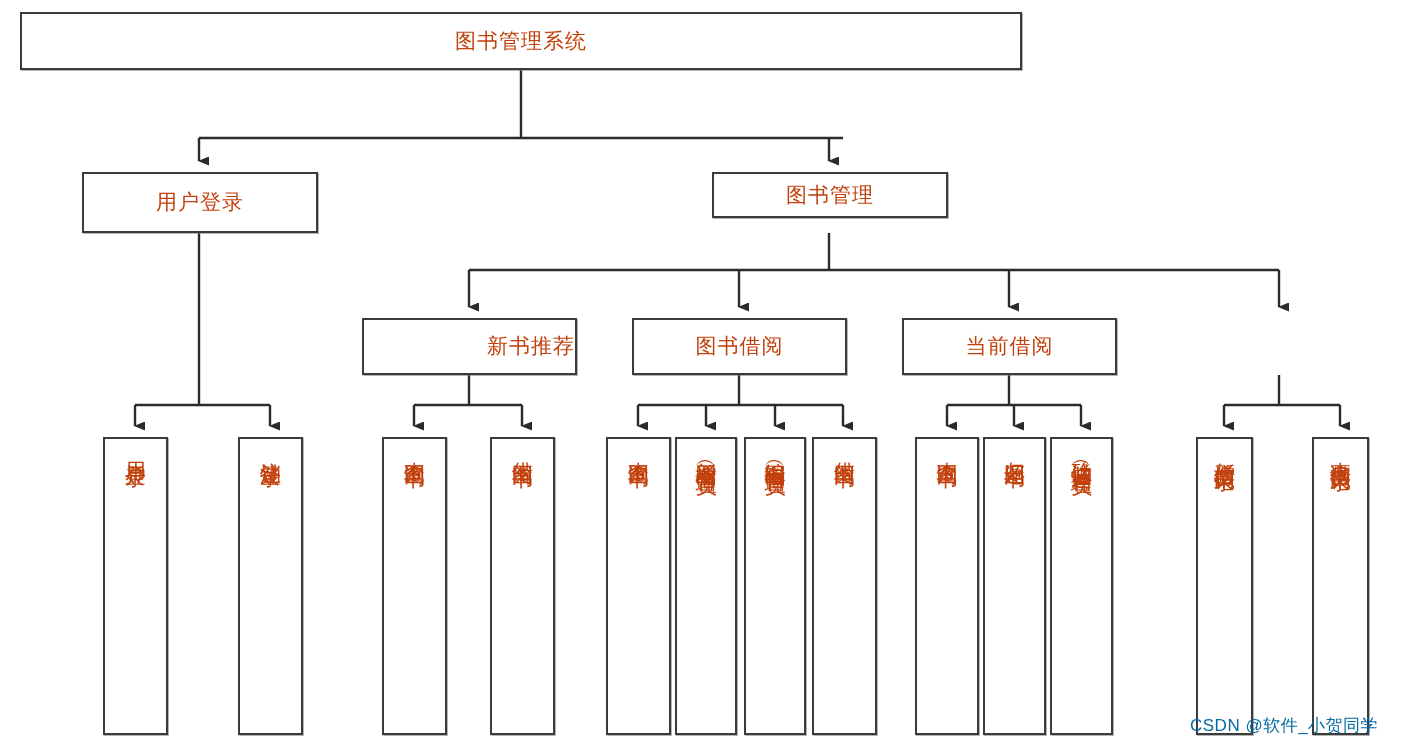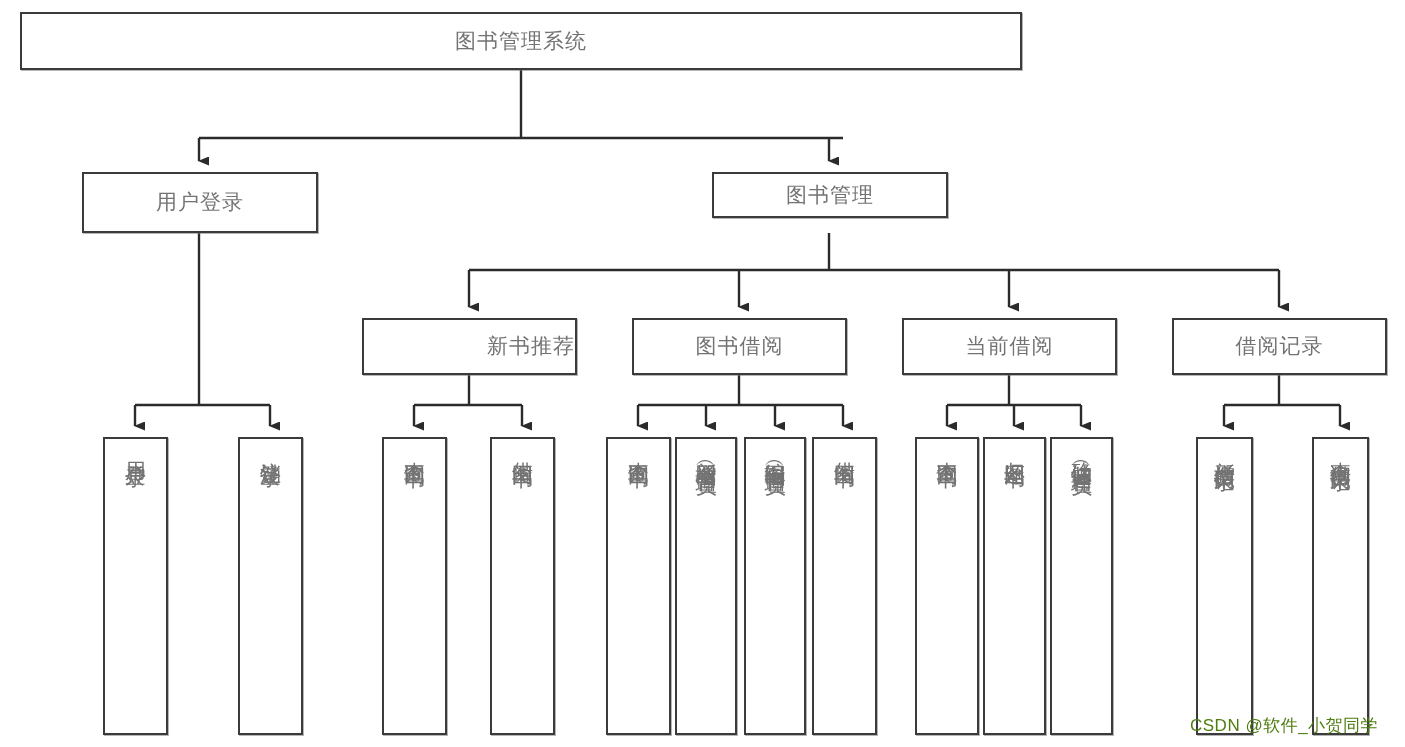"图书管理系统" .node-label { color: #737373 -> #c2410c }
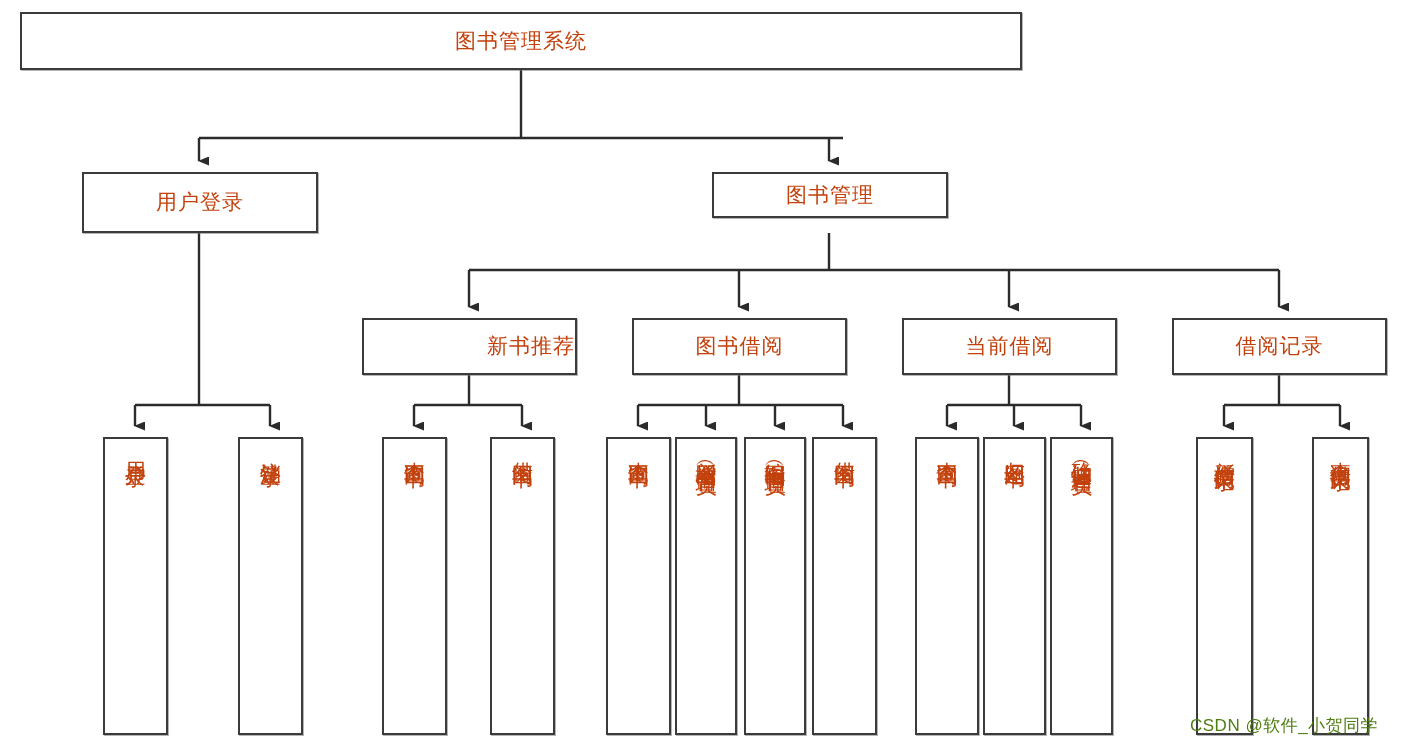"借阅记录" div.node { html: <div> <span>借阅记录</span> </div> -> none }
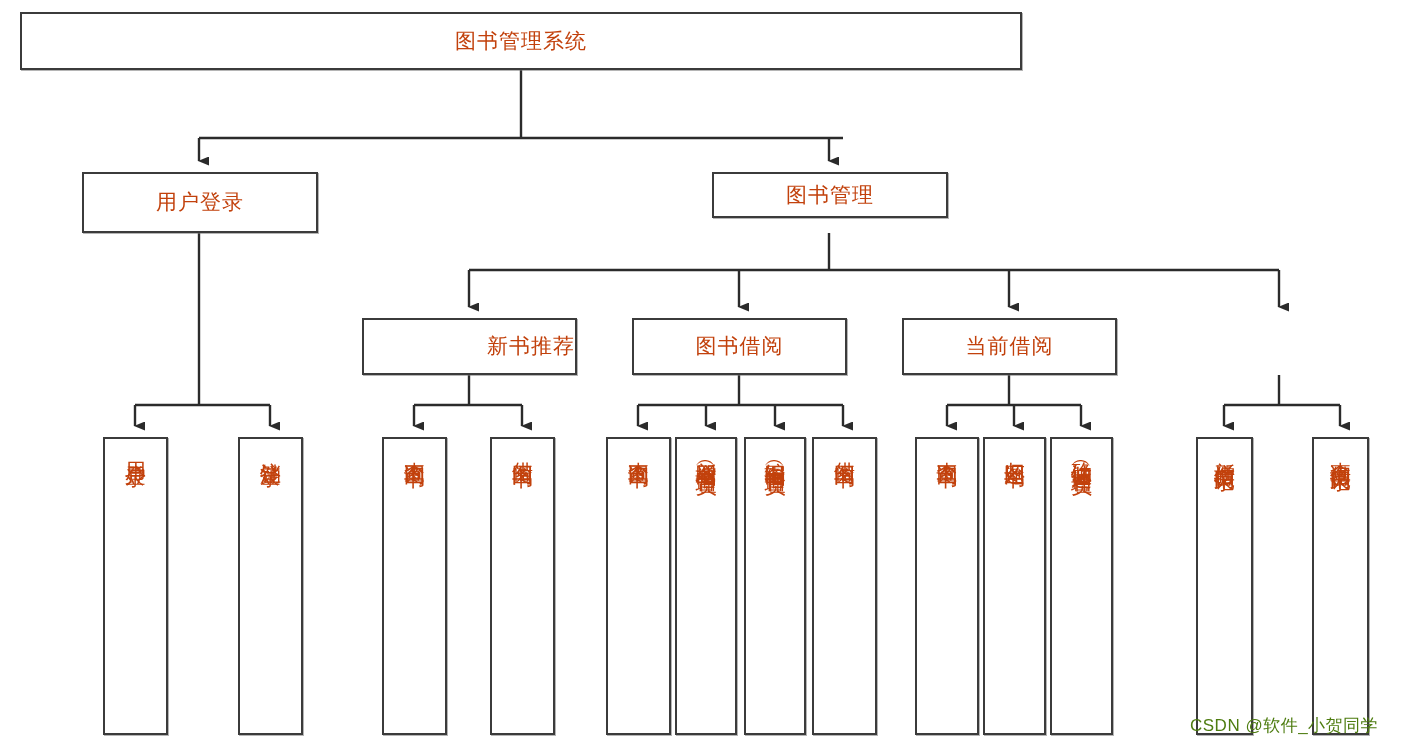"CSDN @软件_小贺同学" .watermark { color: #4d7c0f -> #0369a1 }
